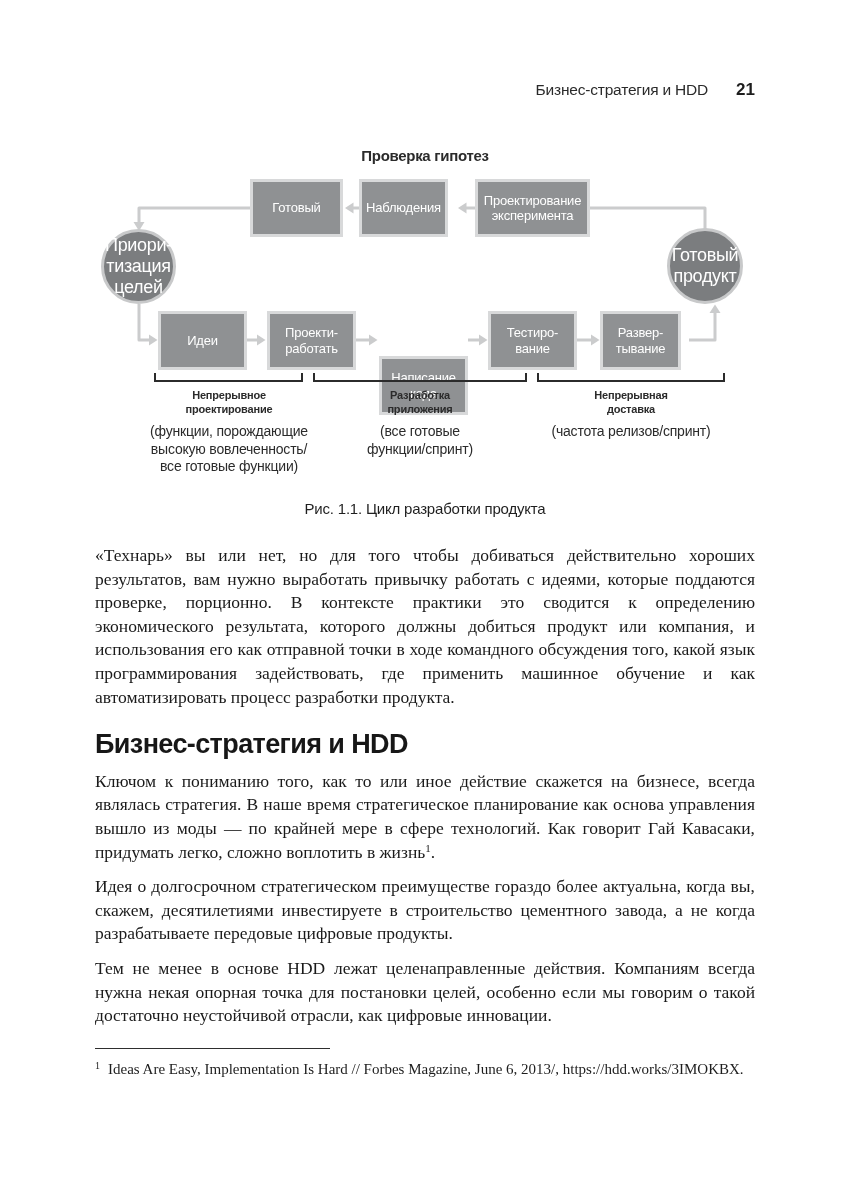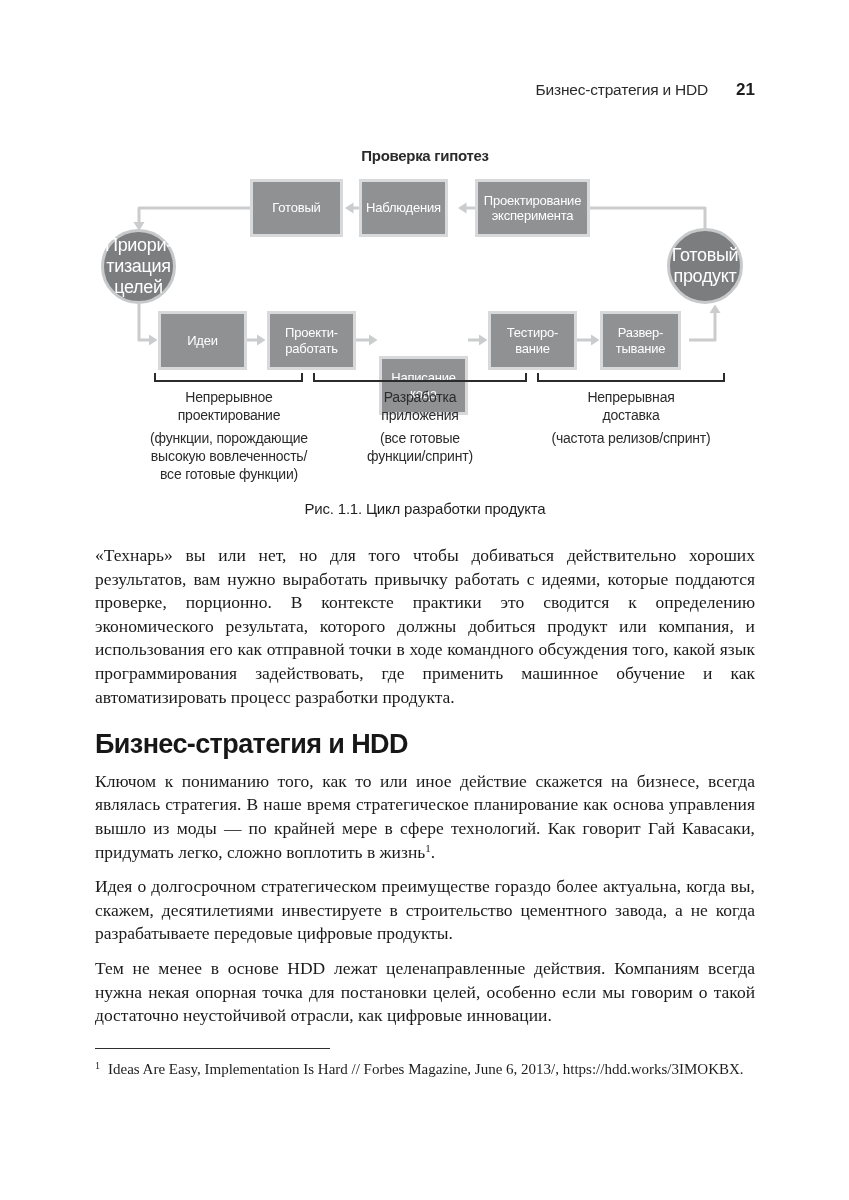"Непрерывное" .glabel .gtitle { font-size: 14px -> 11px; font-weight: 400 -> 700 }
